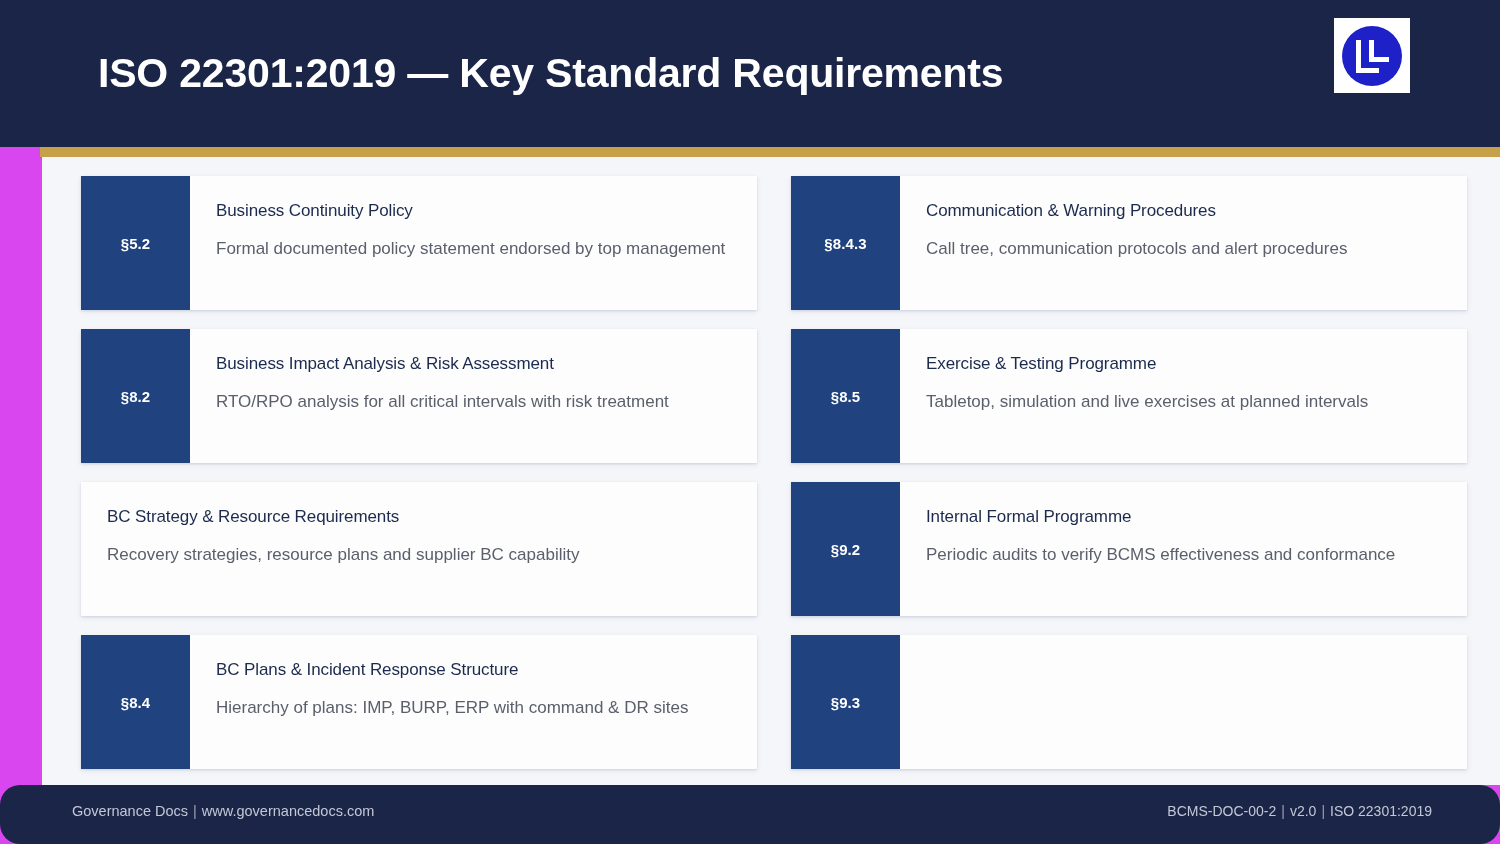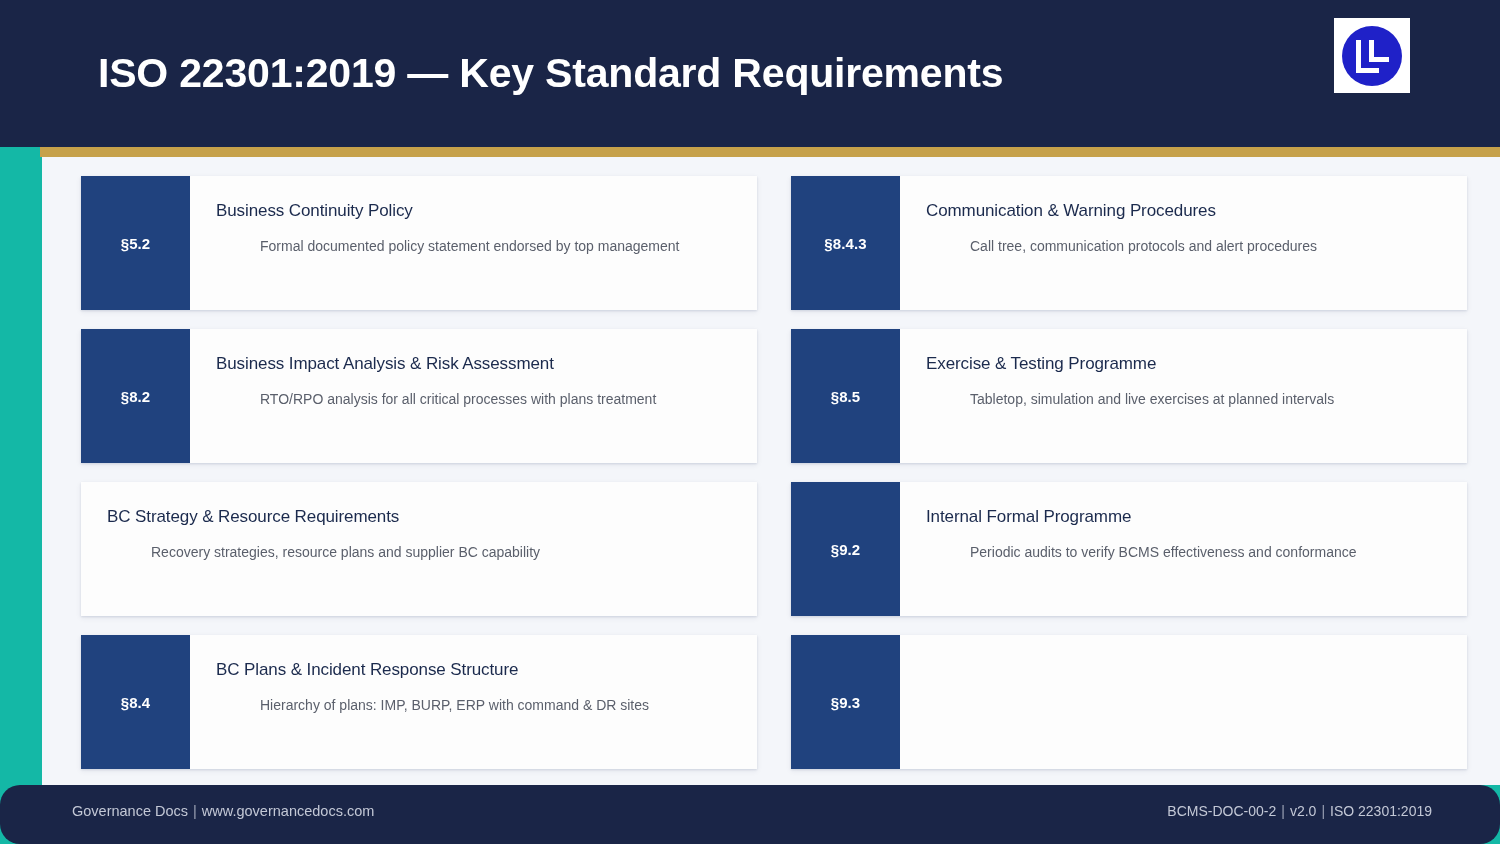"ISO 22301:2019 — Key Standard" .slide { background: #14b8a6 -> #d946ef }
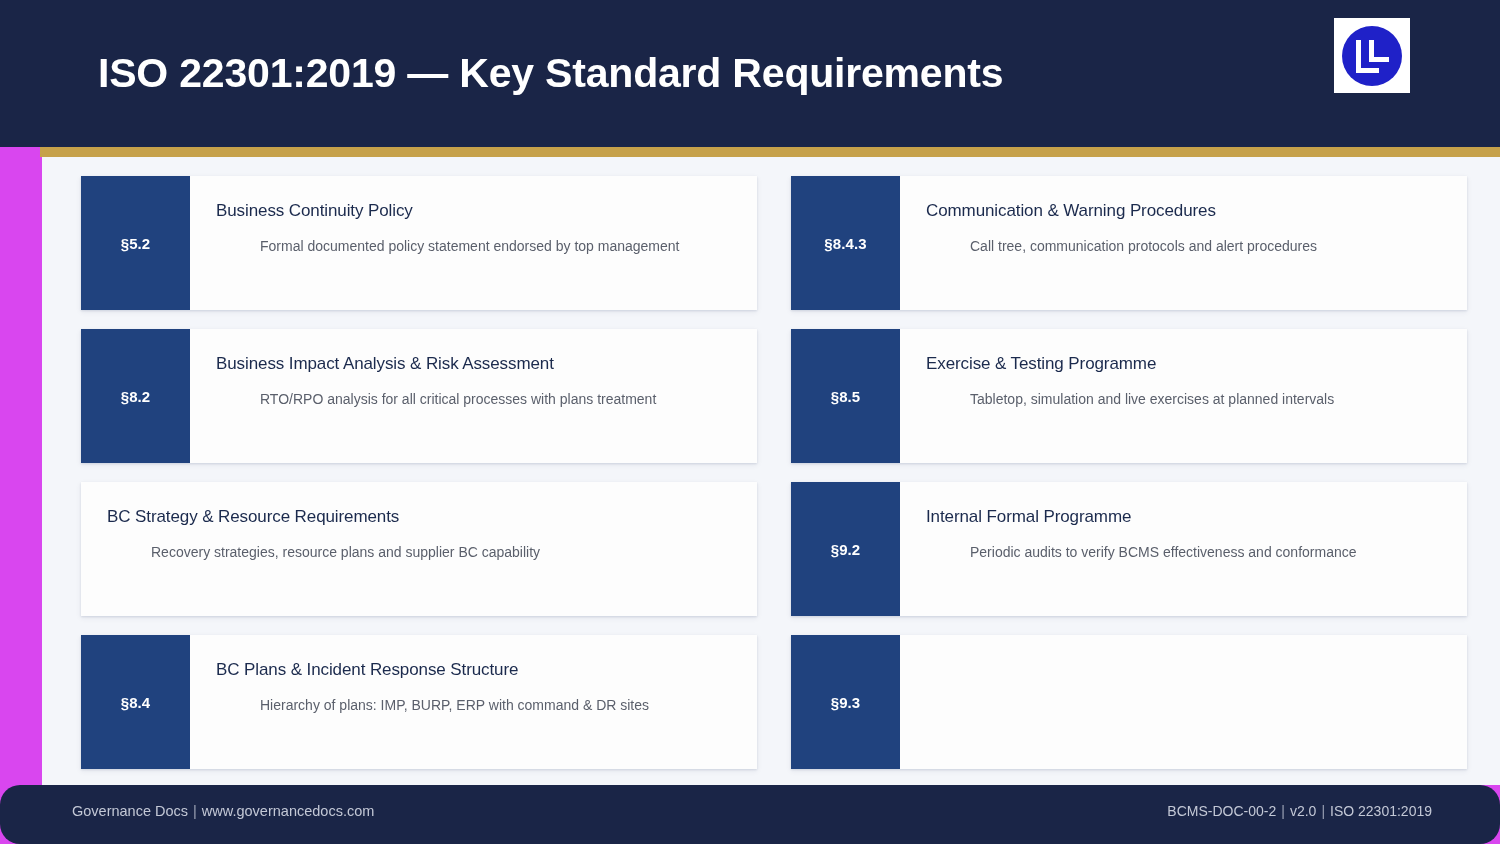"Formal documented policy statement" .card-desc { font-size: 14px -> 17px; margin-left: 44px -> none }
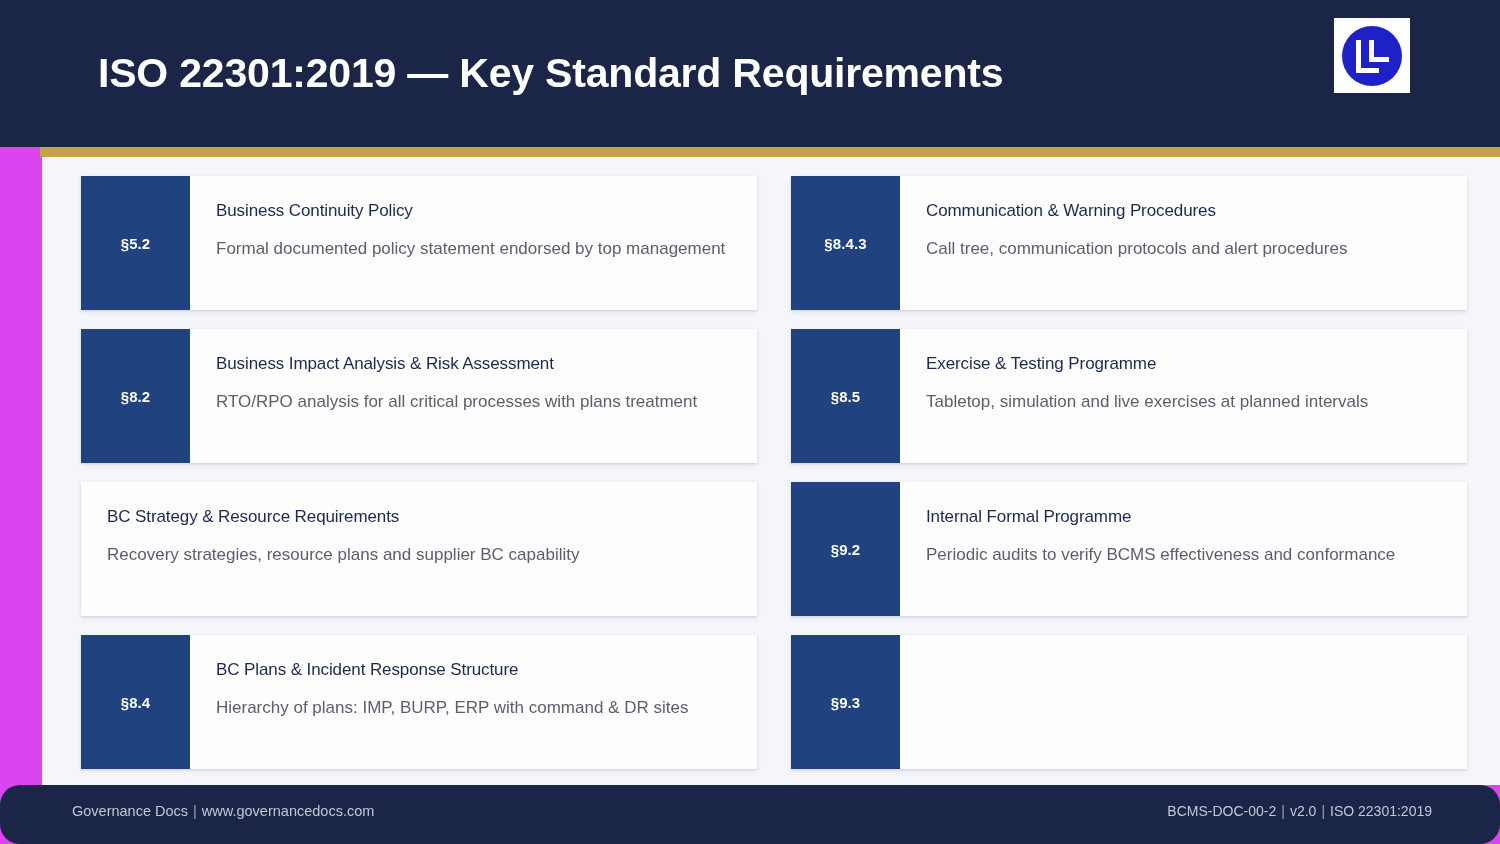"RTO/RPO analysis for all critical" div.card-desc { text: processes with plans -> intervals with risk }
